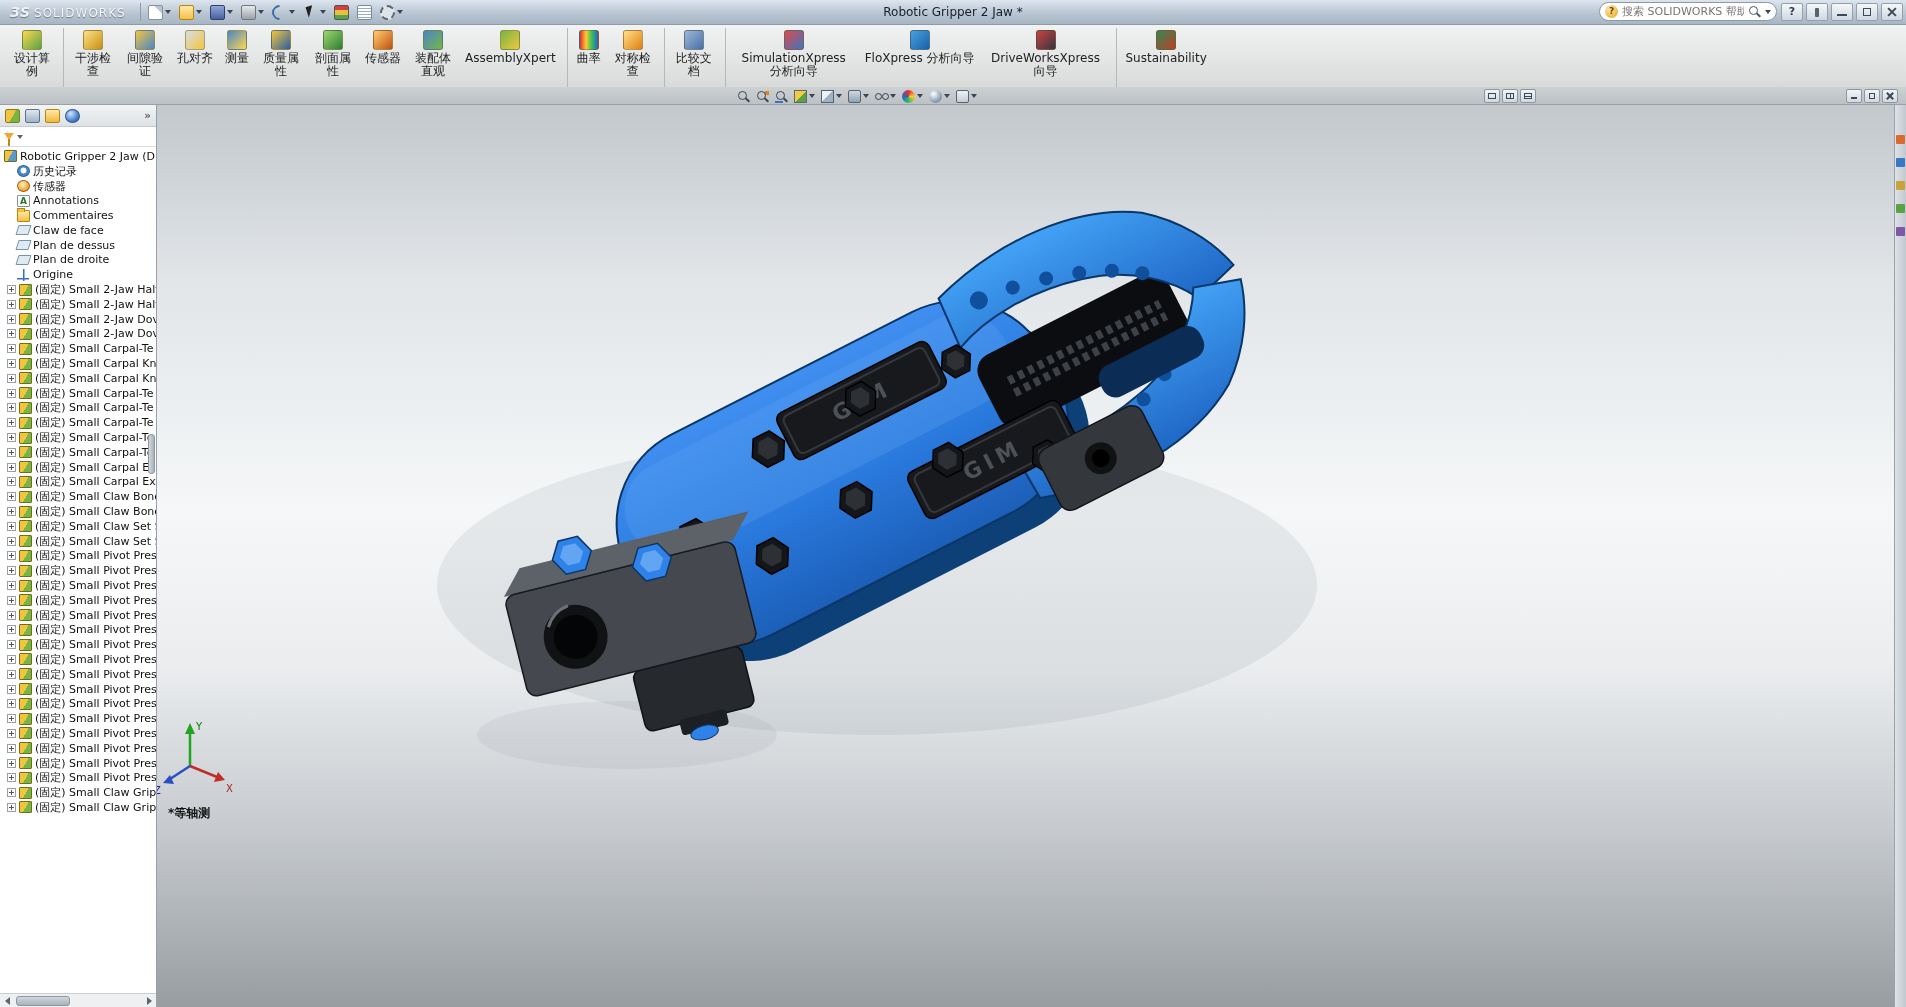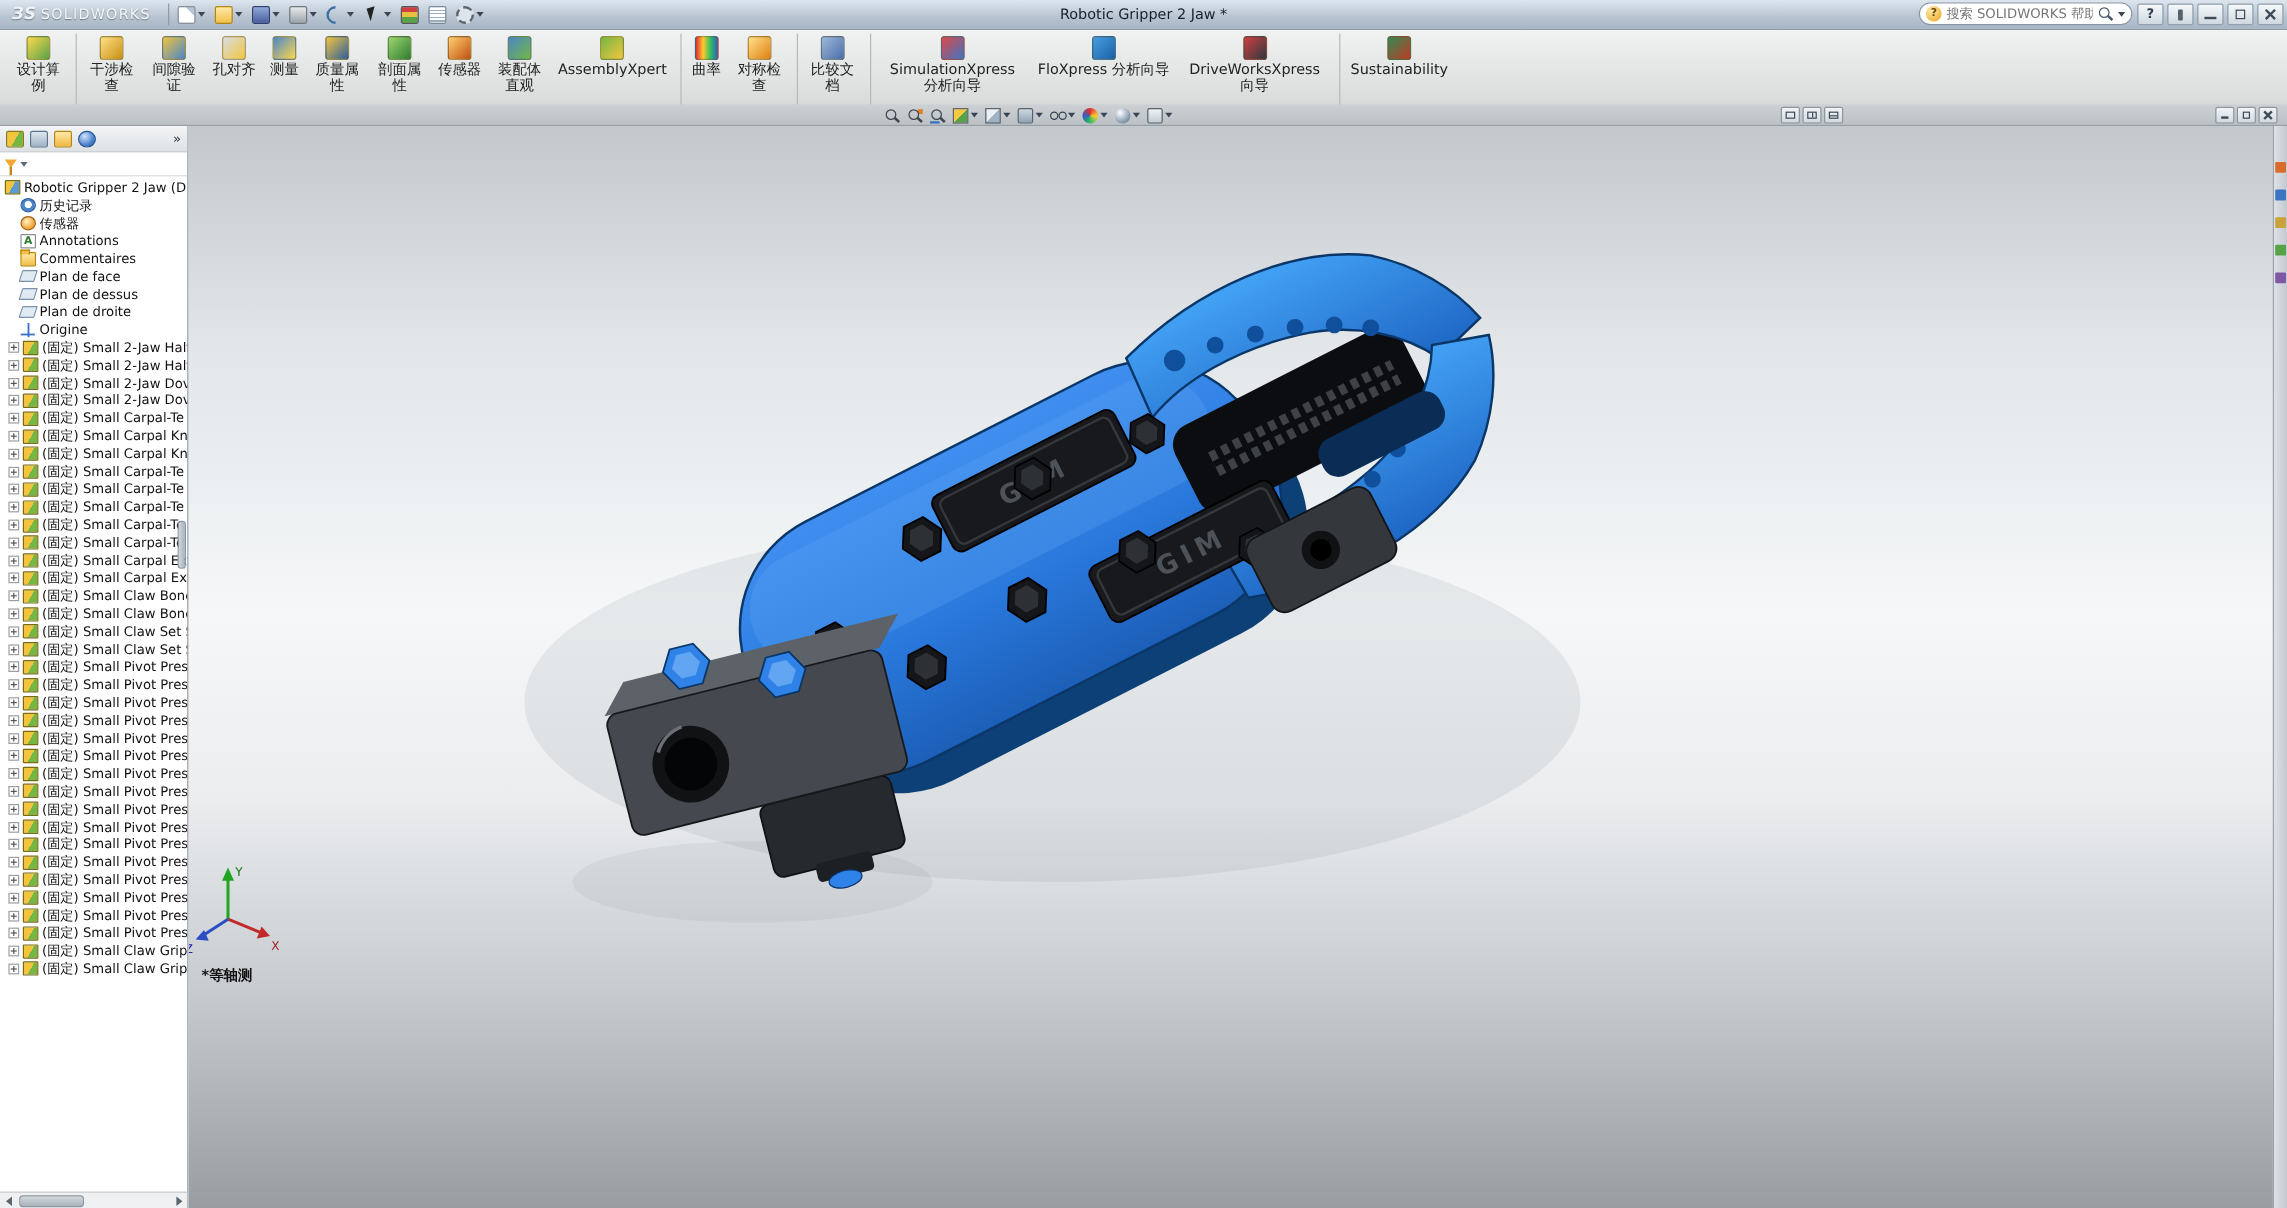"Plan de face" span.tlabel { text: Plan -> Claw }
